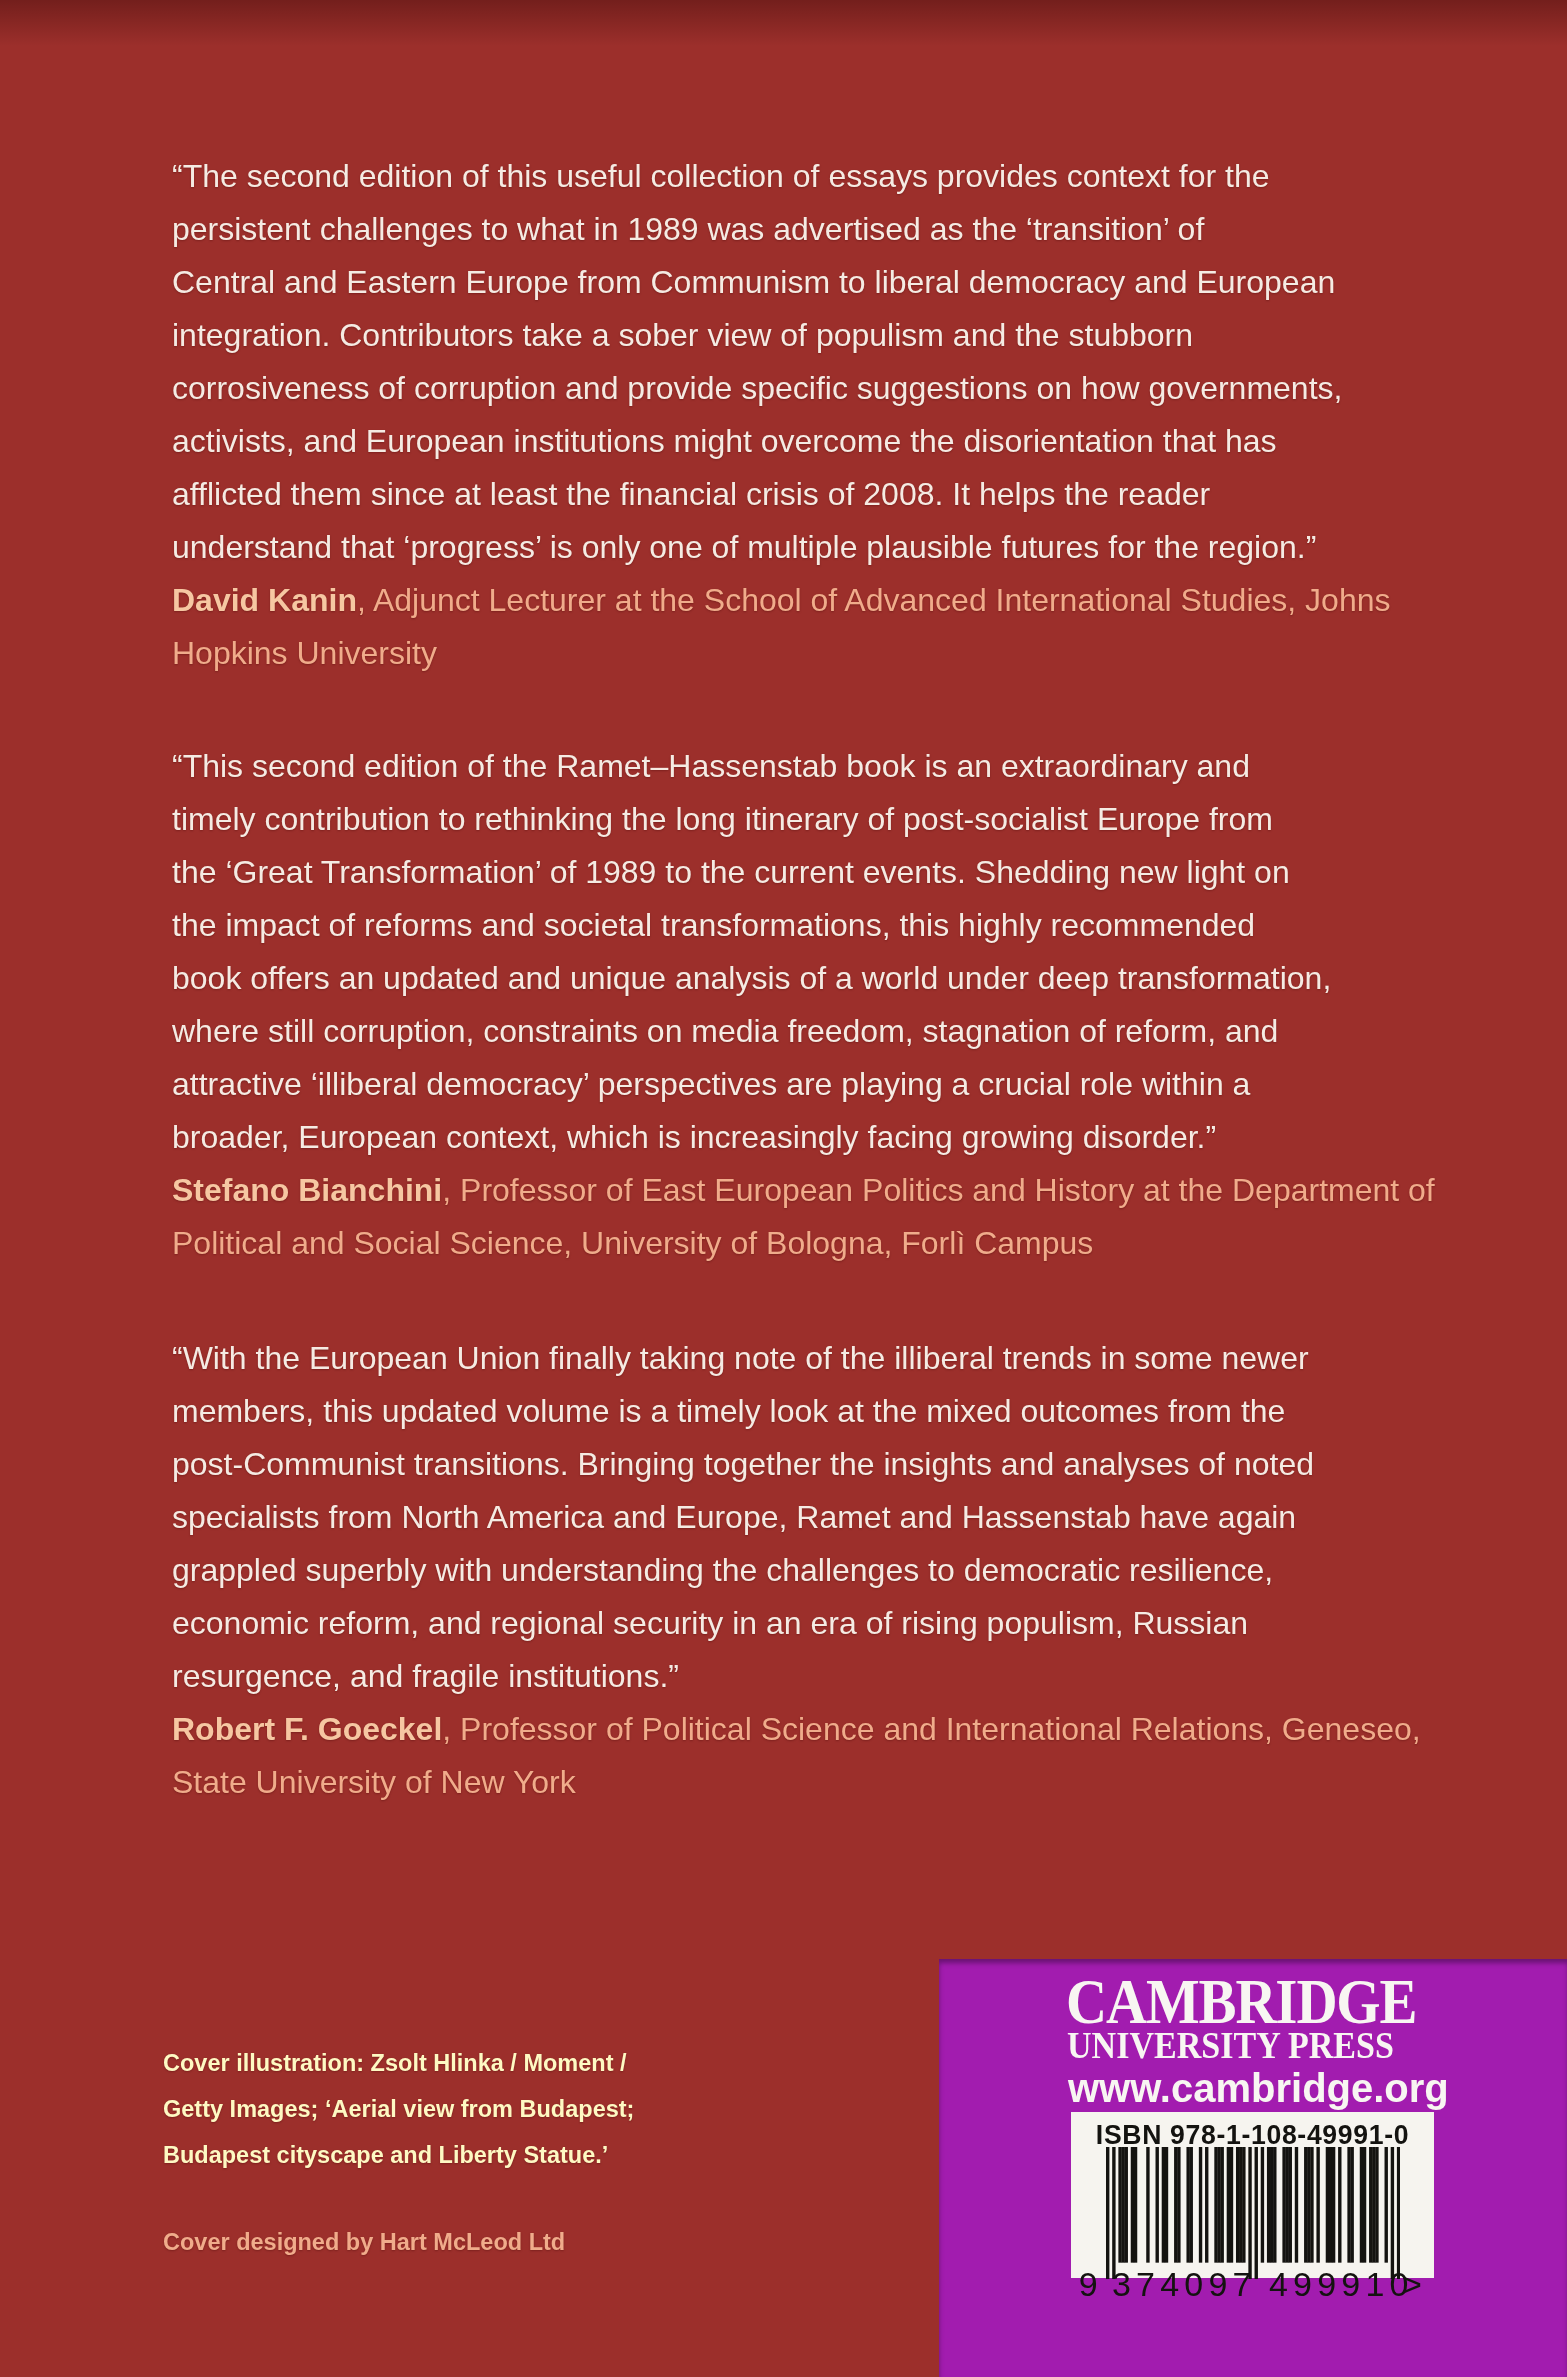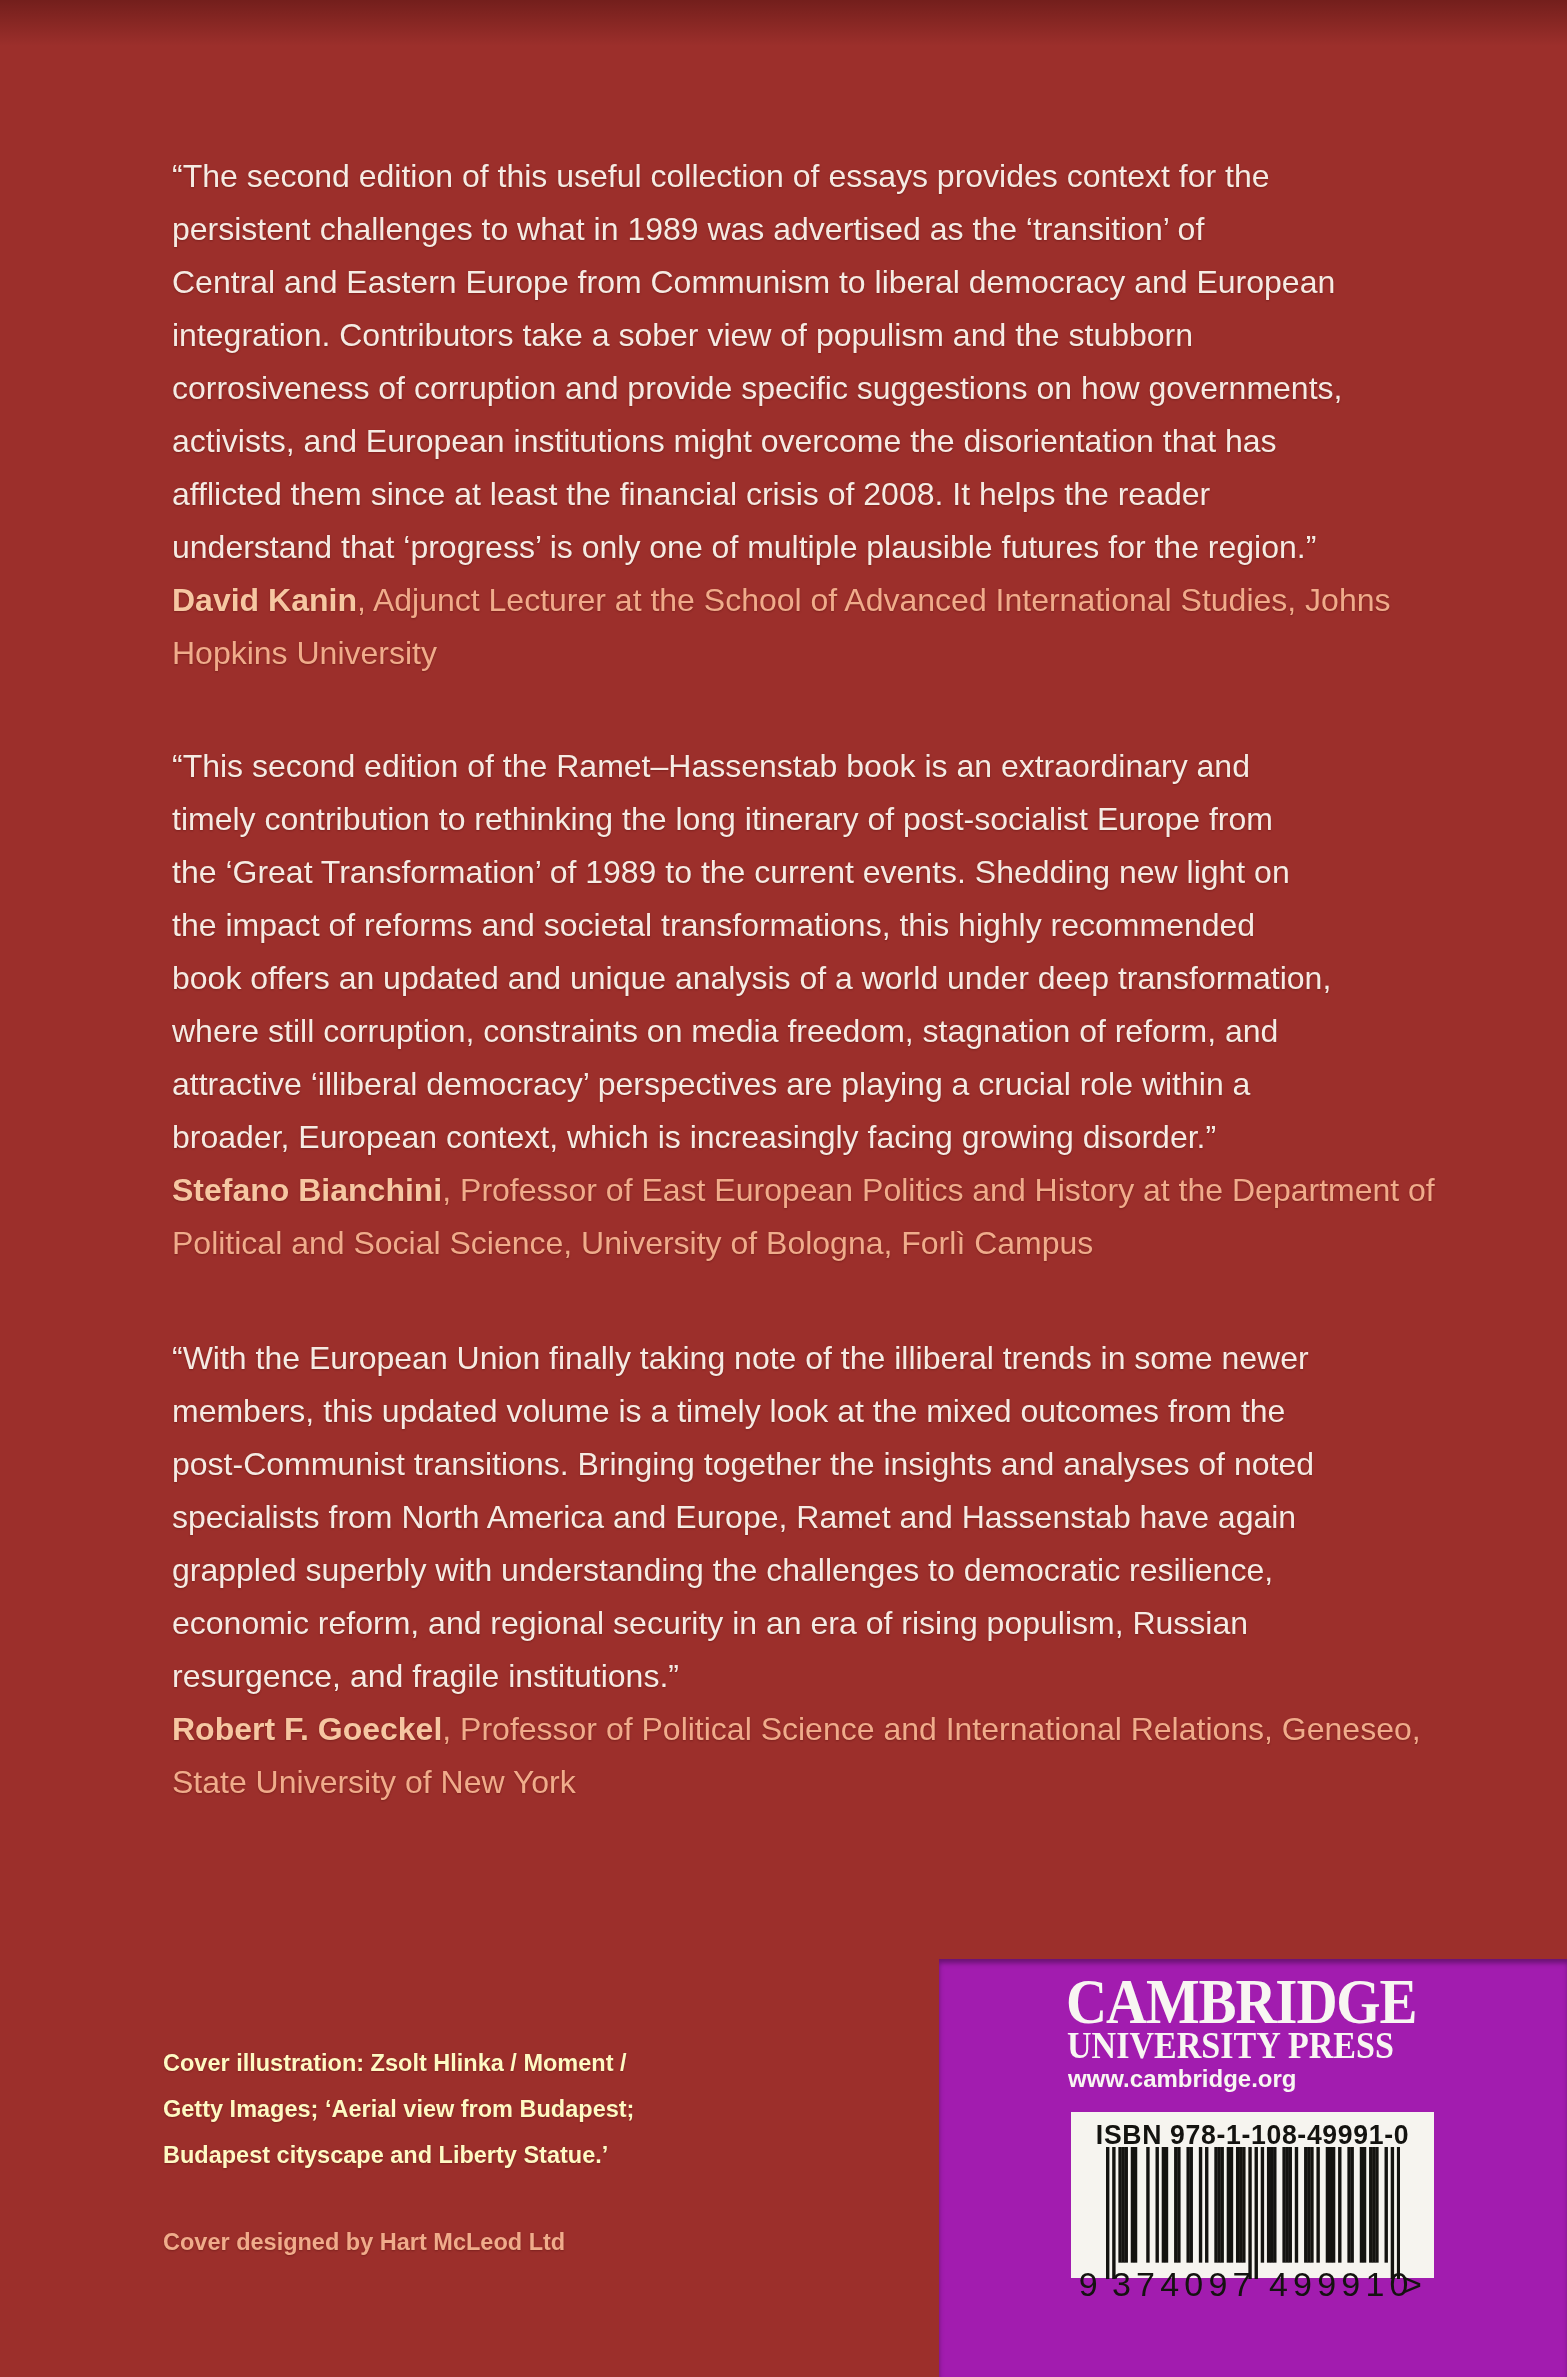"www.cambridge.org" .logo-web { font-size: 24px -> 40px }
